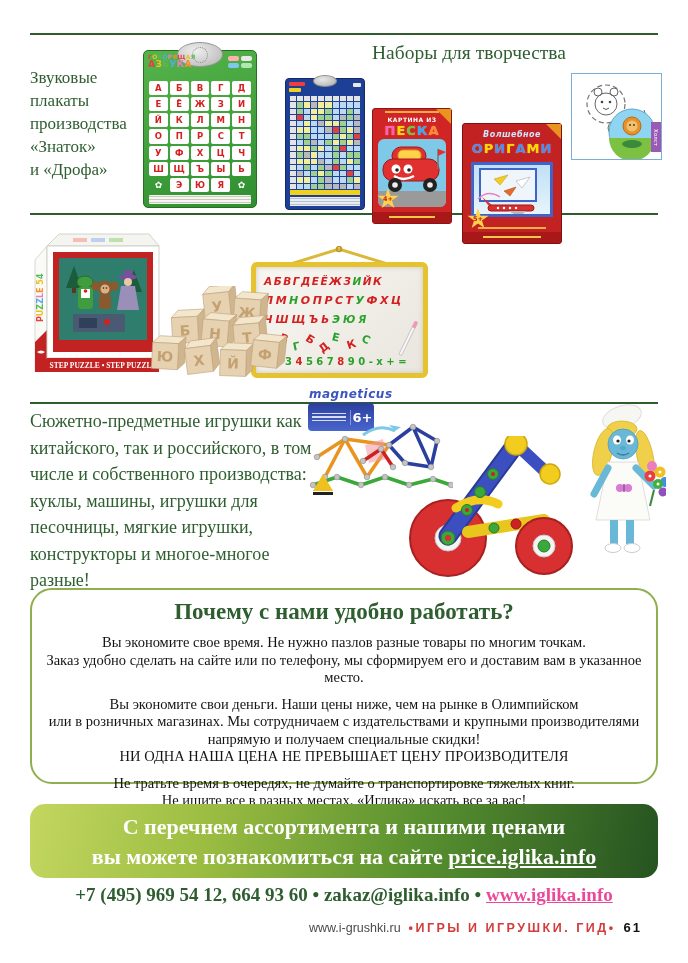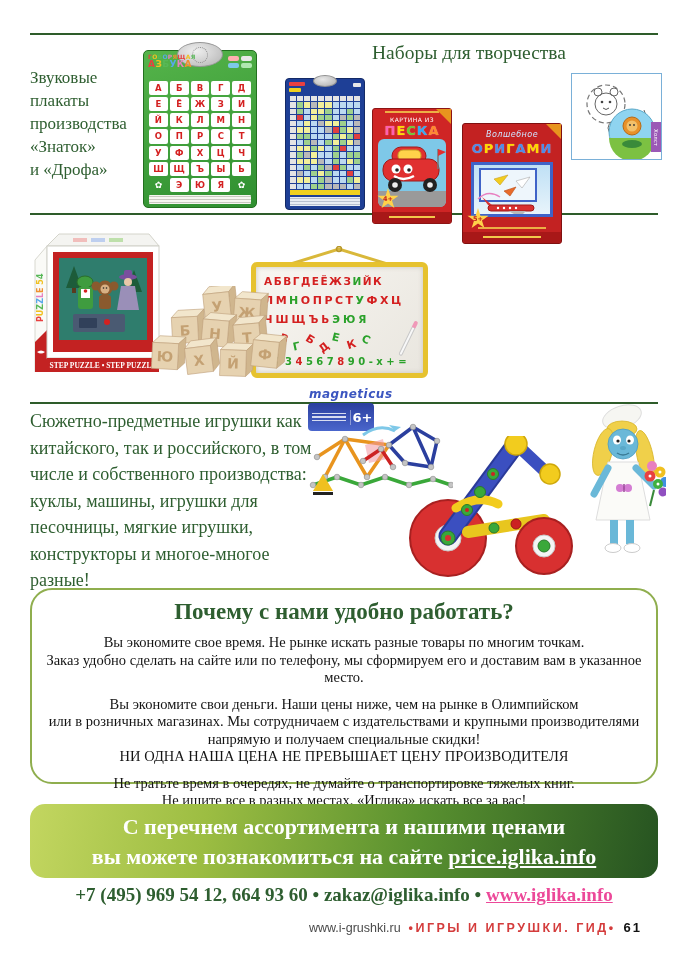"Волшебное" .kit-title-sm { font-weight: normal -> bold }
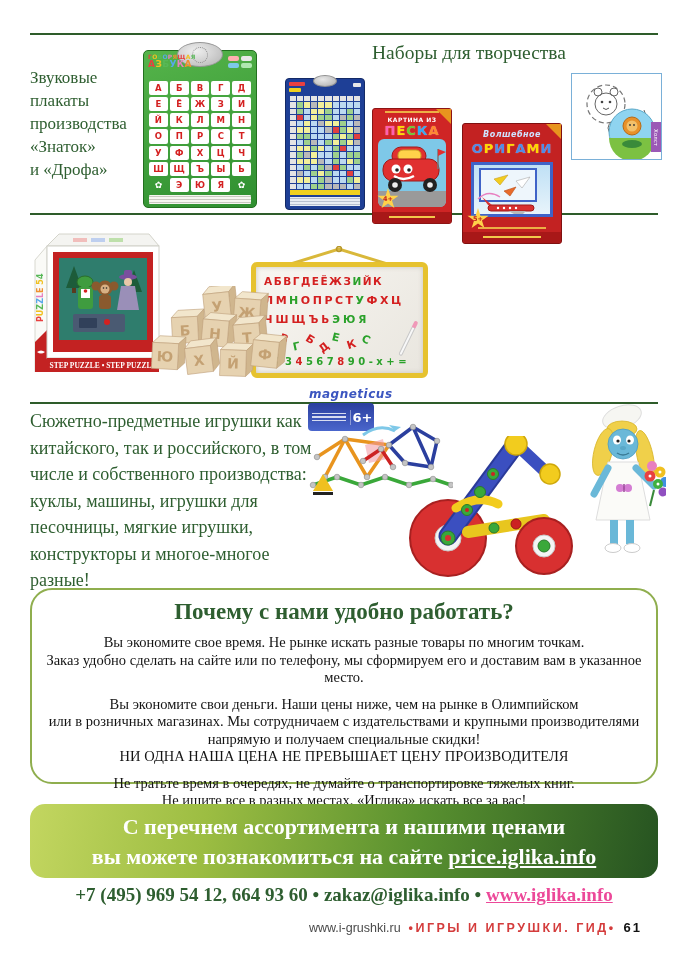"АБВГДЕЁЖЗИЙК" .brow { font-style: none -> italic }
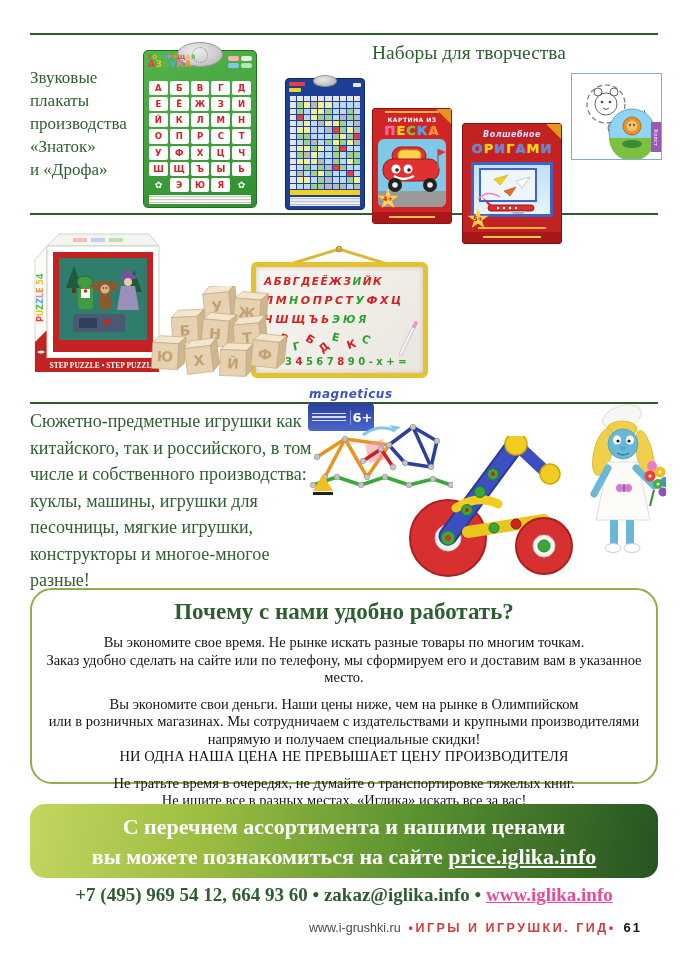"Вы экономите свое время. Не" div.ln { text: рынке искать -> нужно пазлов }
